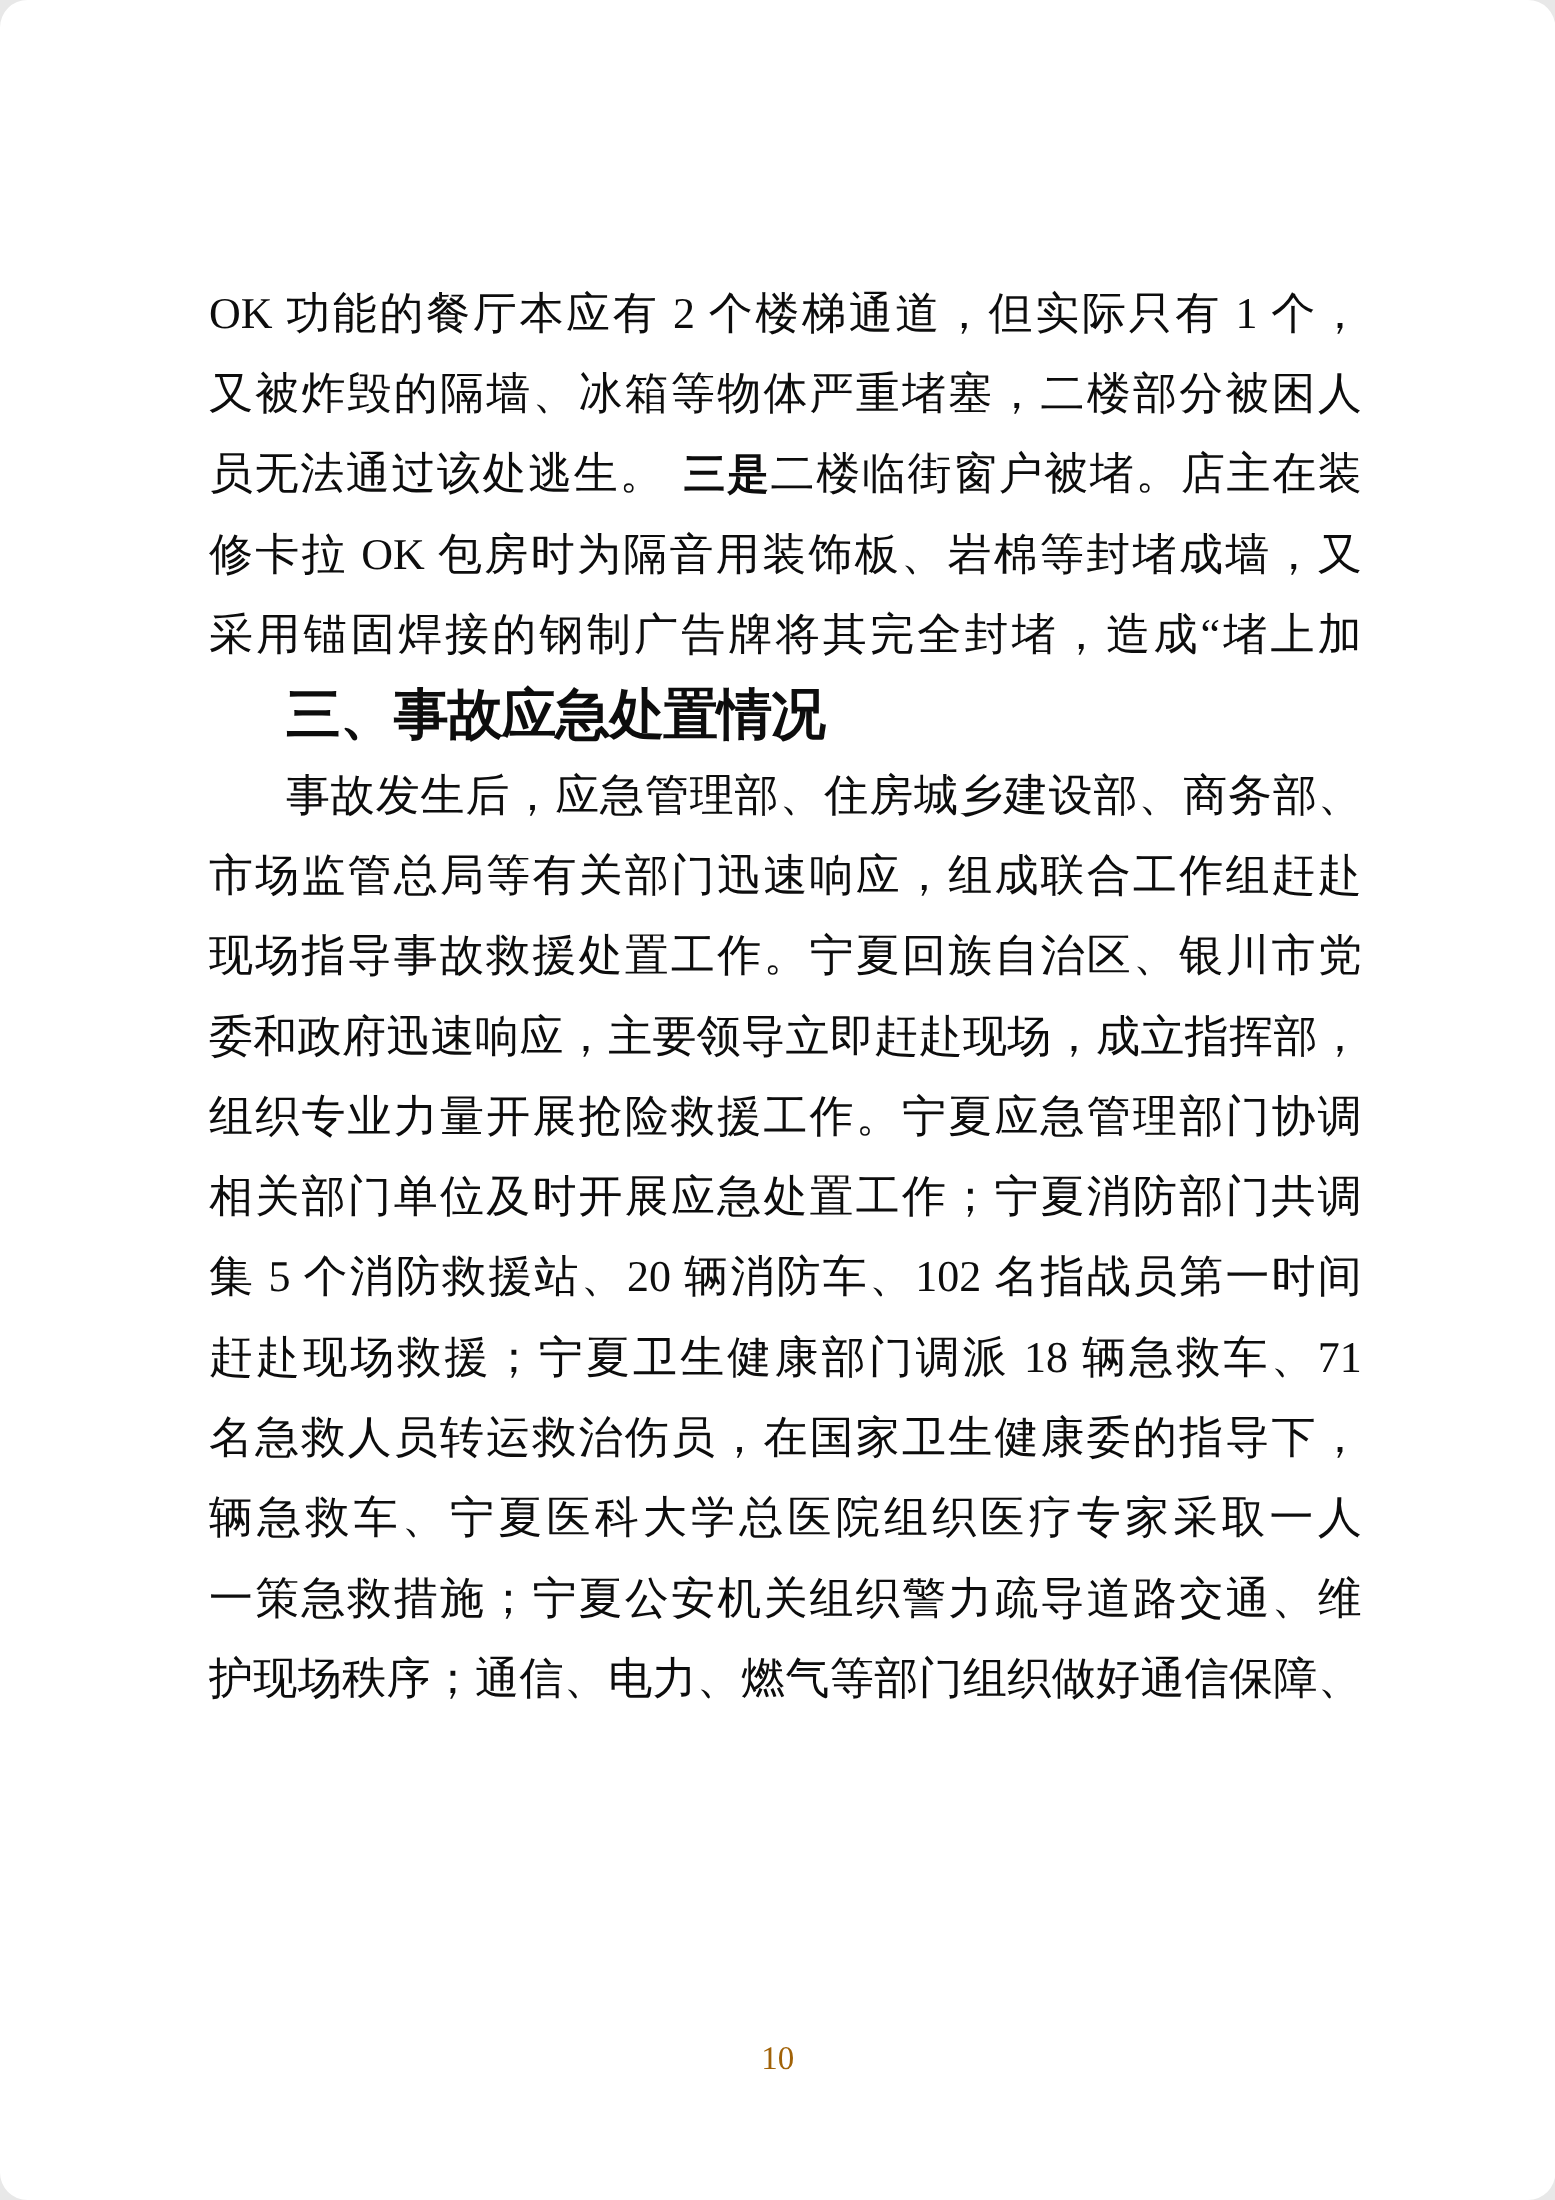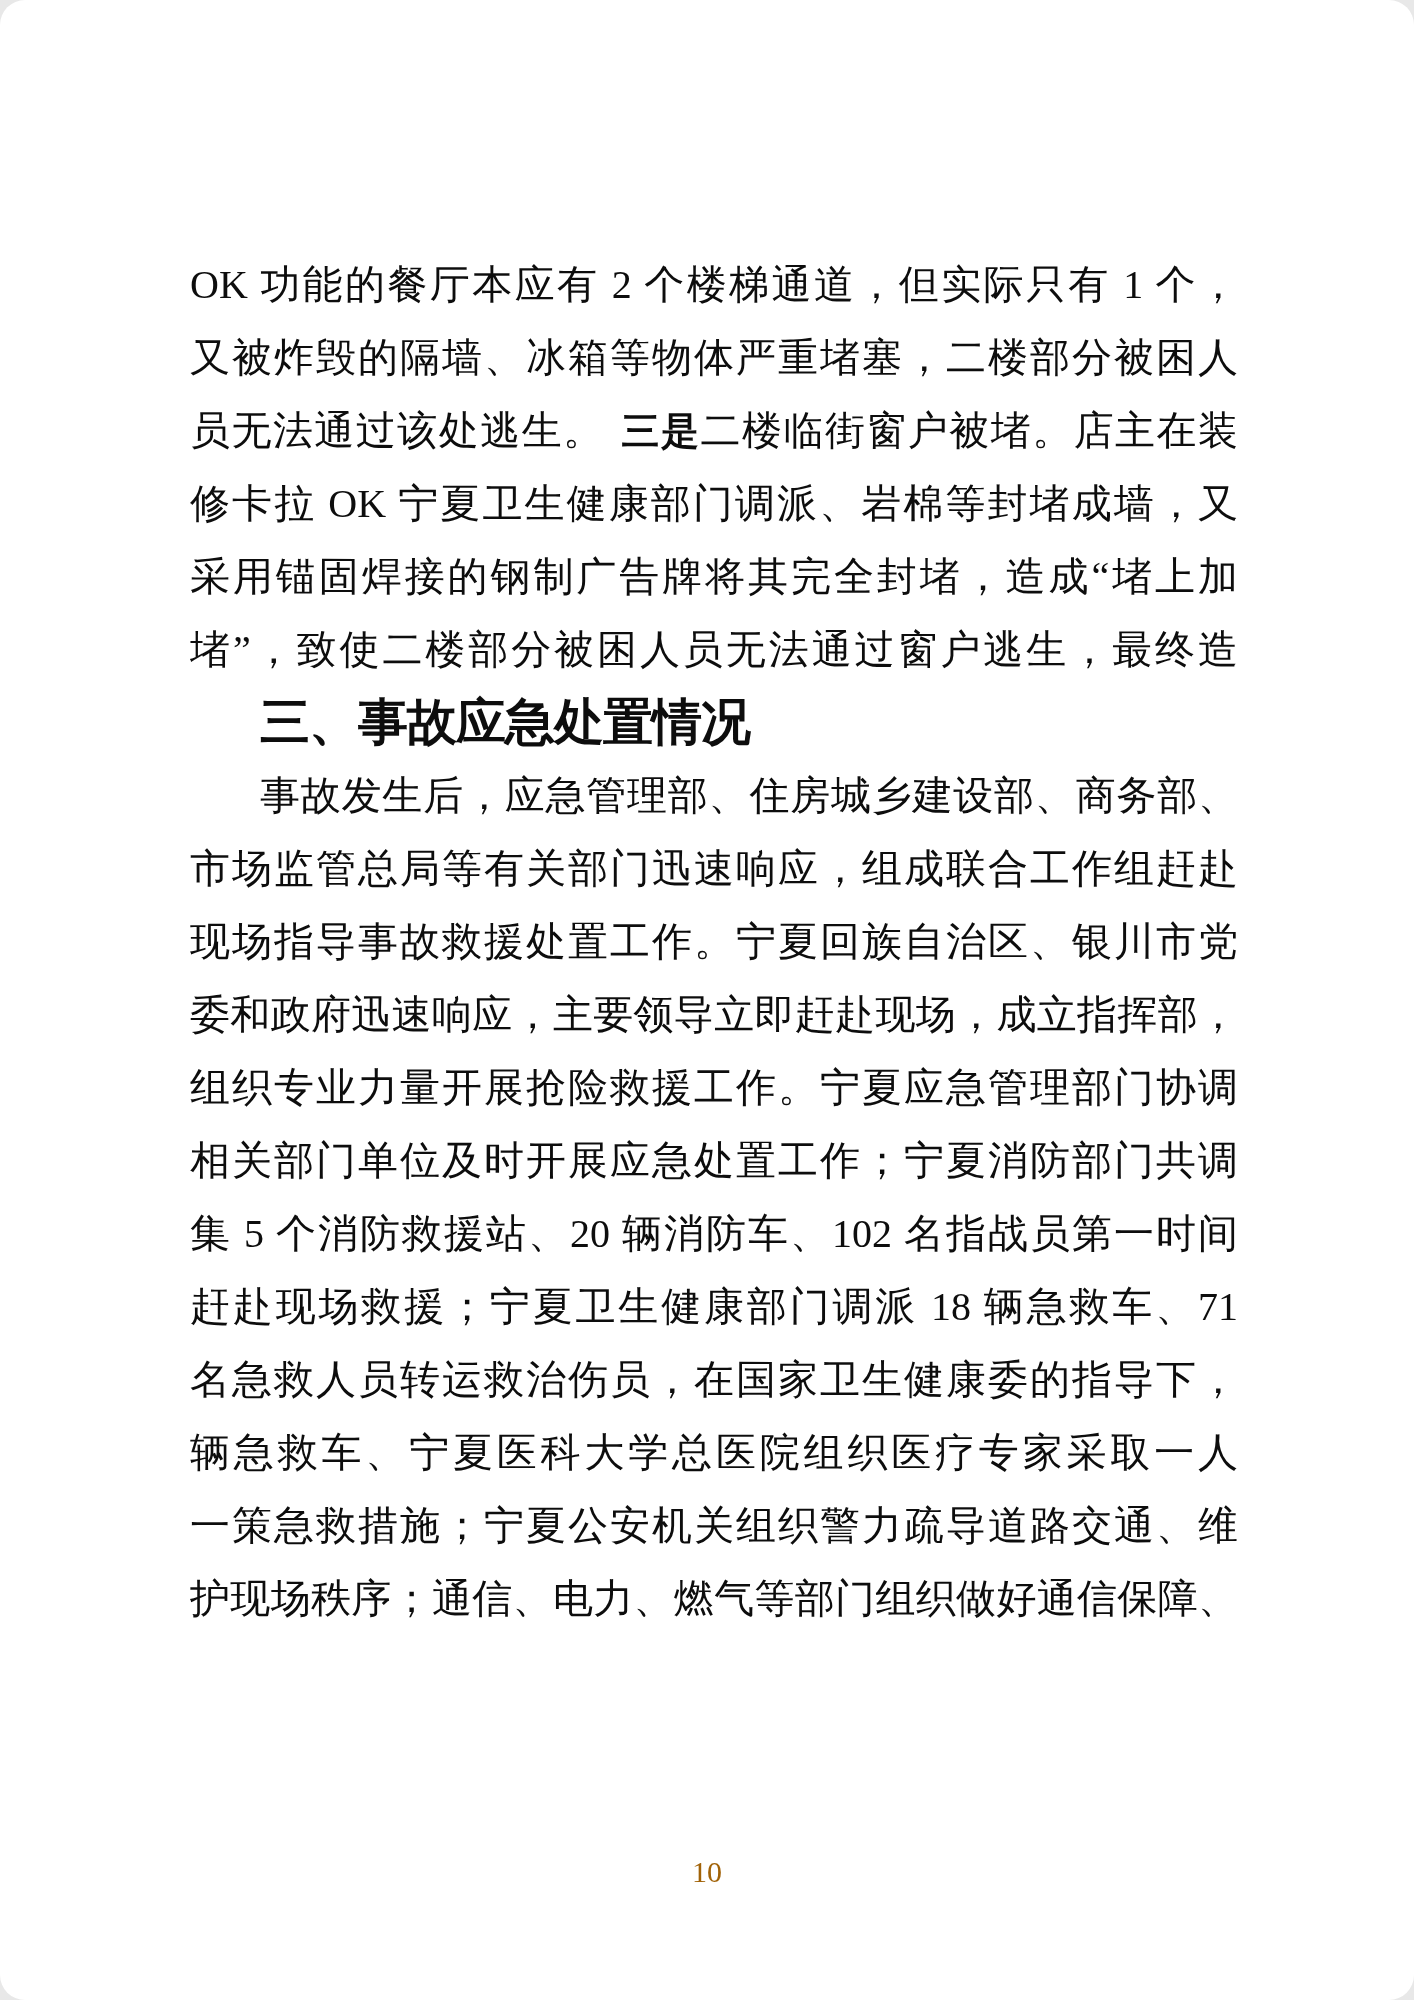"修卡拉 OK 宁夏卫生健康部门调派、岩棉等封堵成墙，又" div.line { text: 宁夏卫生健康部门调派 -> 包房时为隔音用装饰板 }
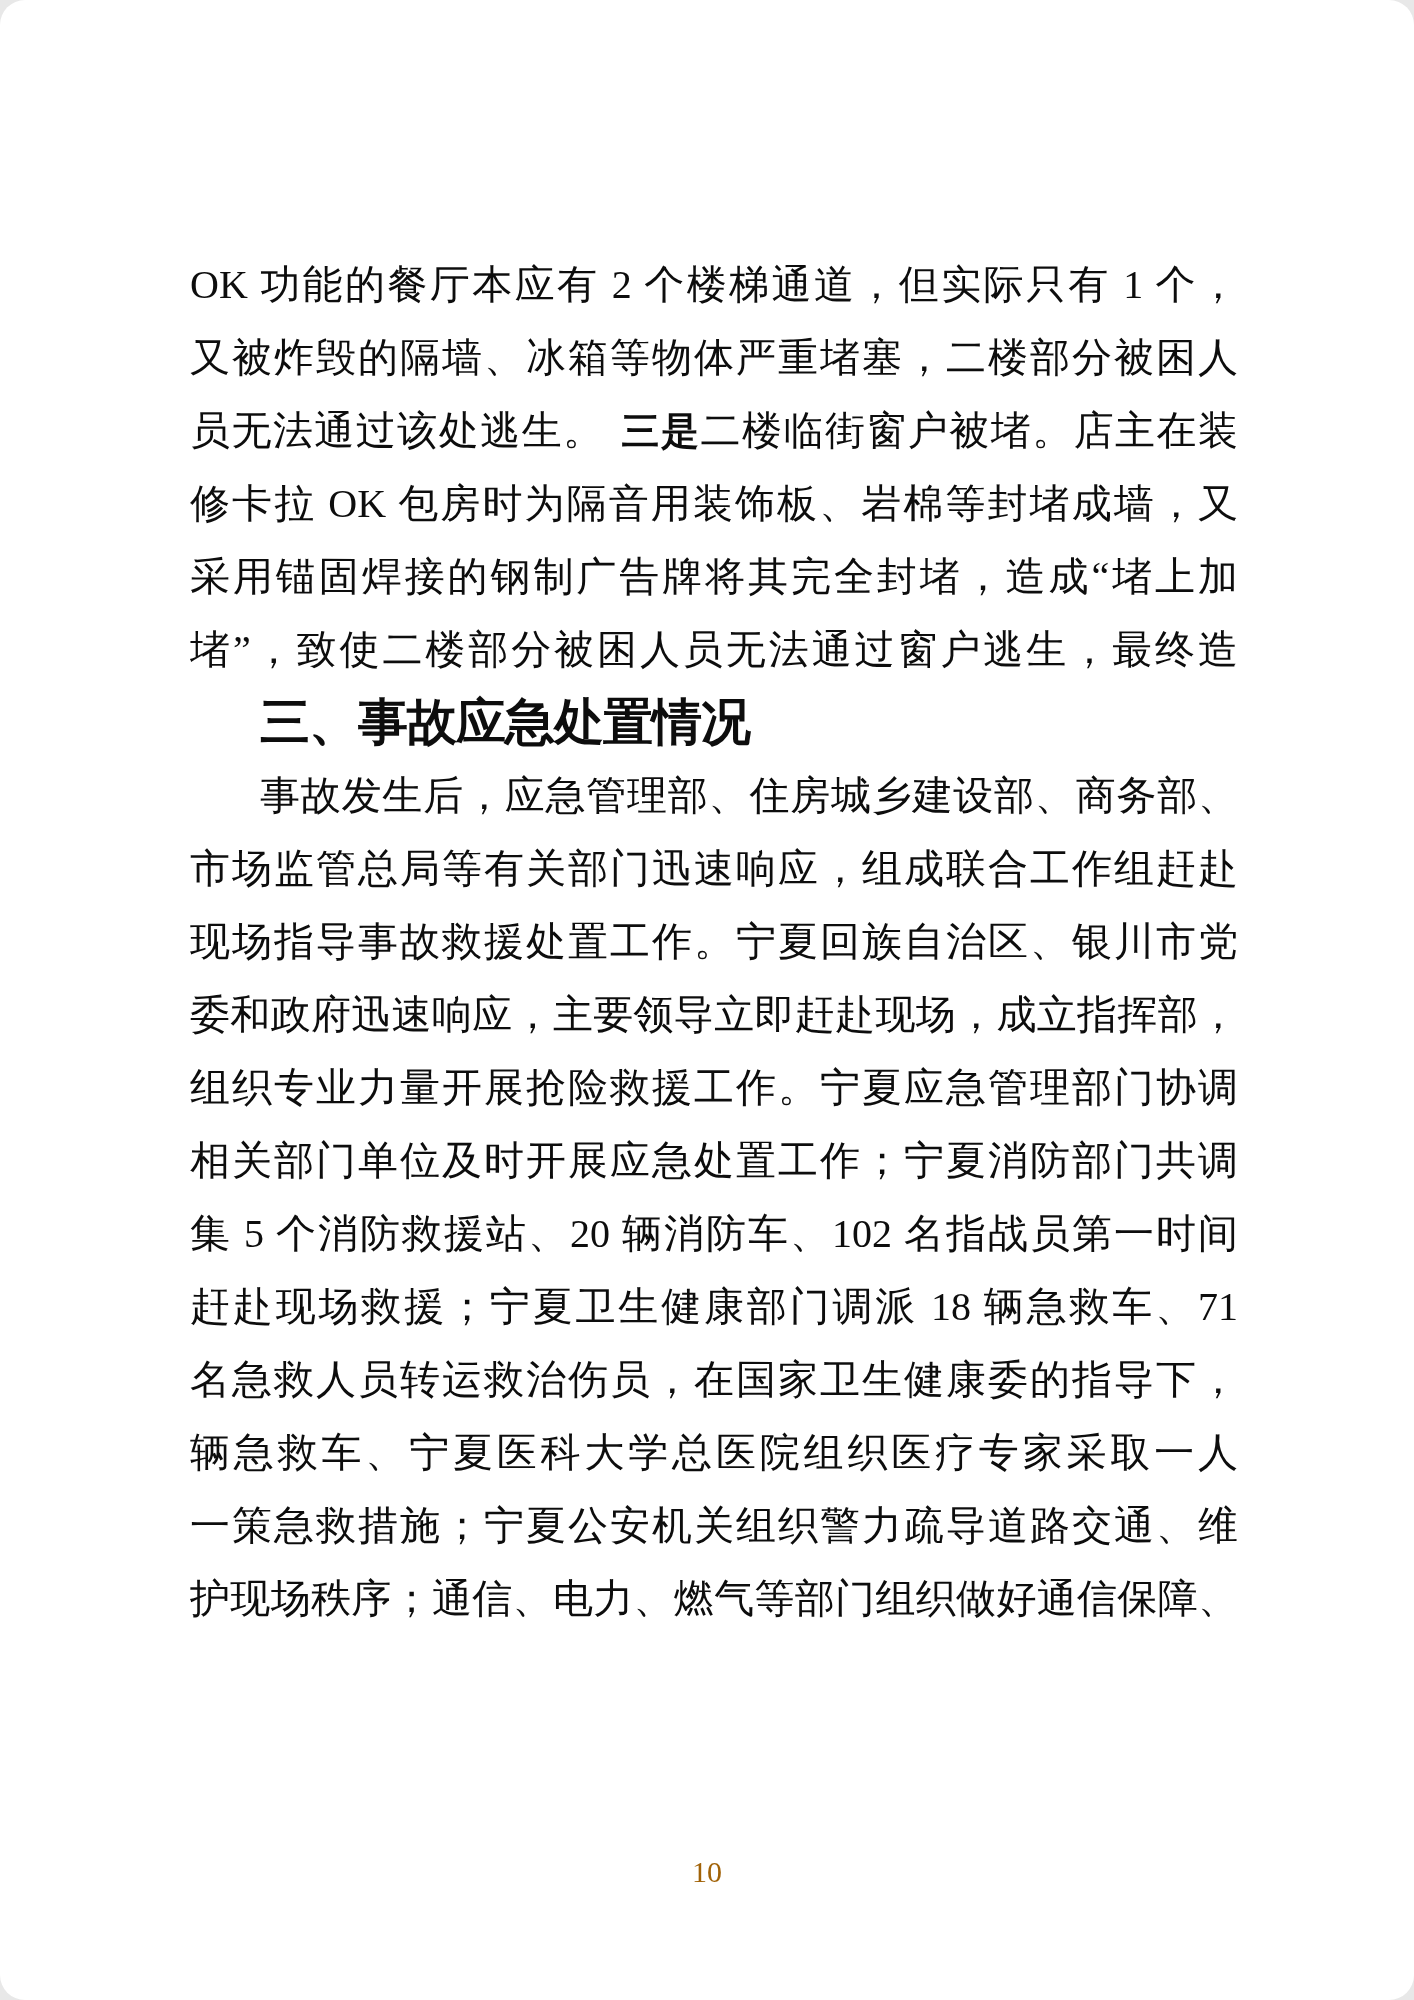"堵”，致使二楼部分被困人员无法通过窗户逃生，最终造" div.line { html: <div>堵”，致使二楼部分被困人员无法通过窗户逃生，最终造</div> -> none }
